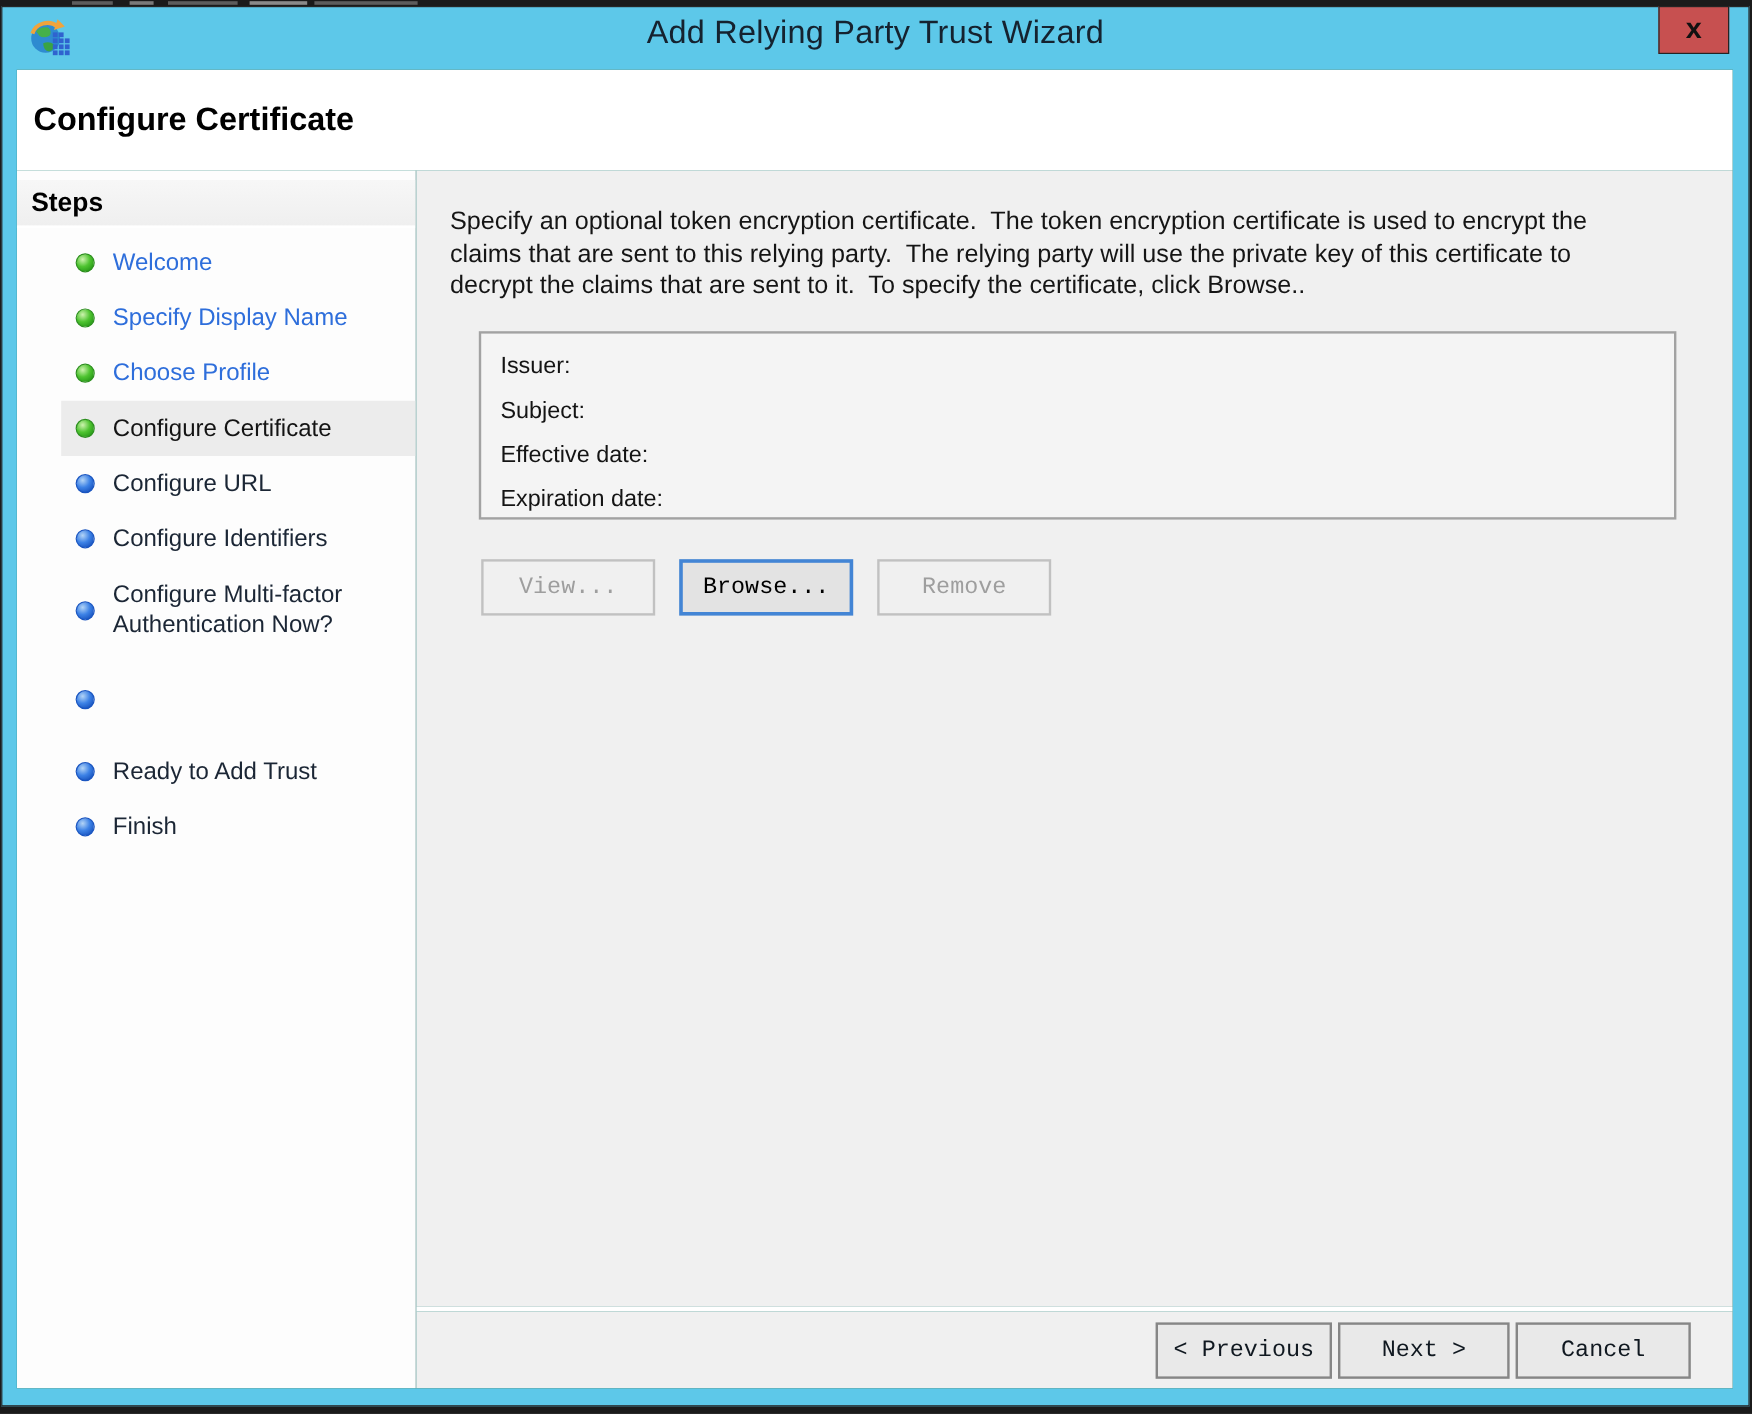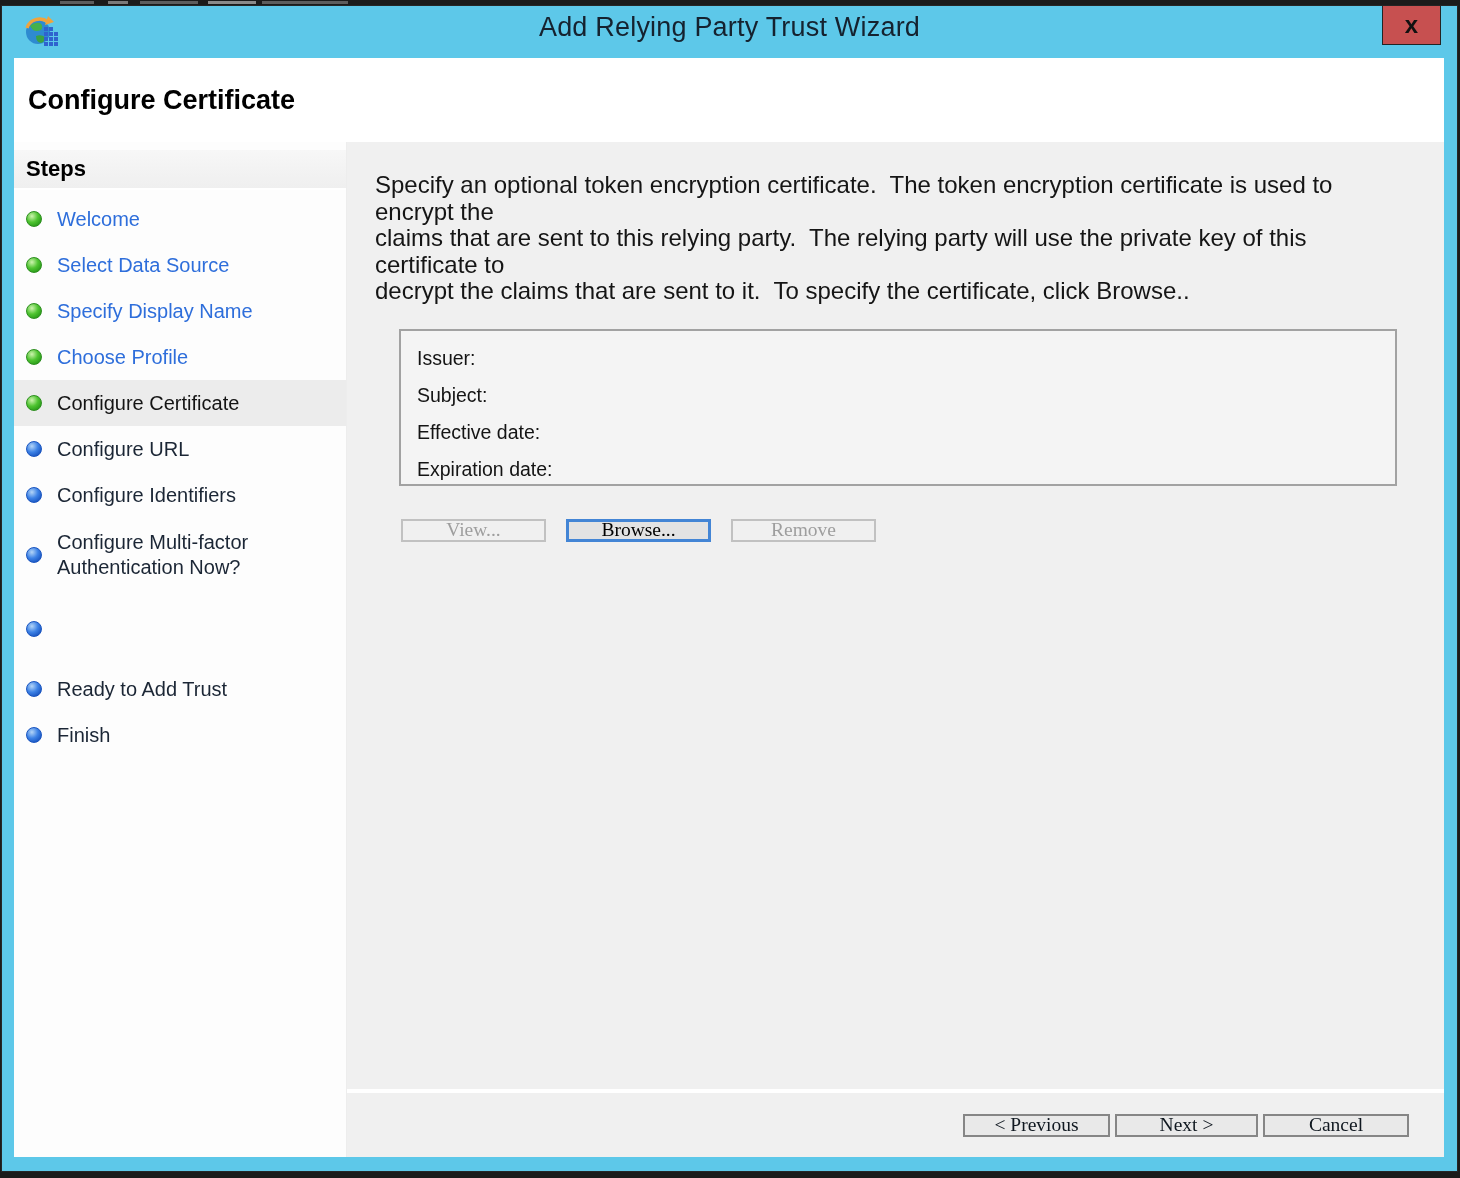"Specify an optional token encryption" .instruction { font-size: 24px -> 21px }
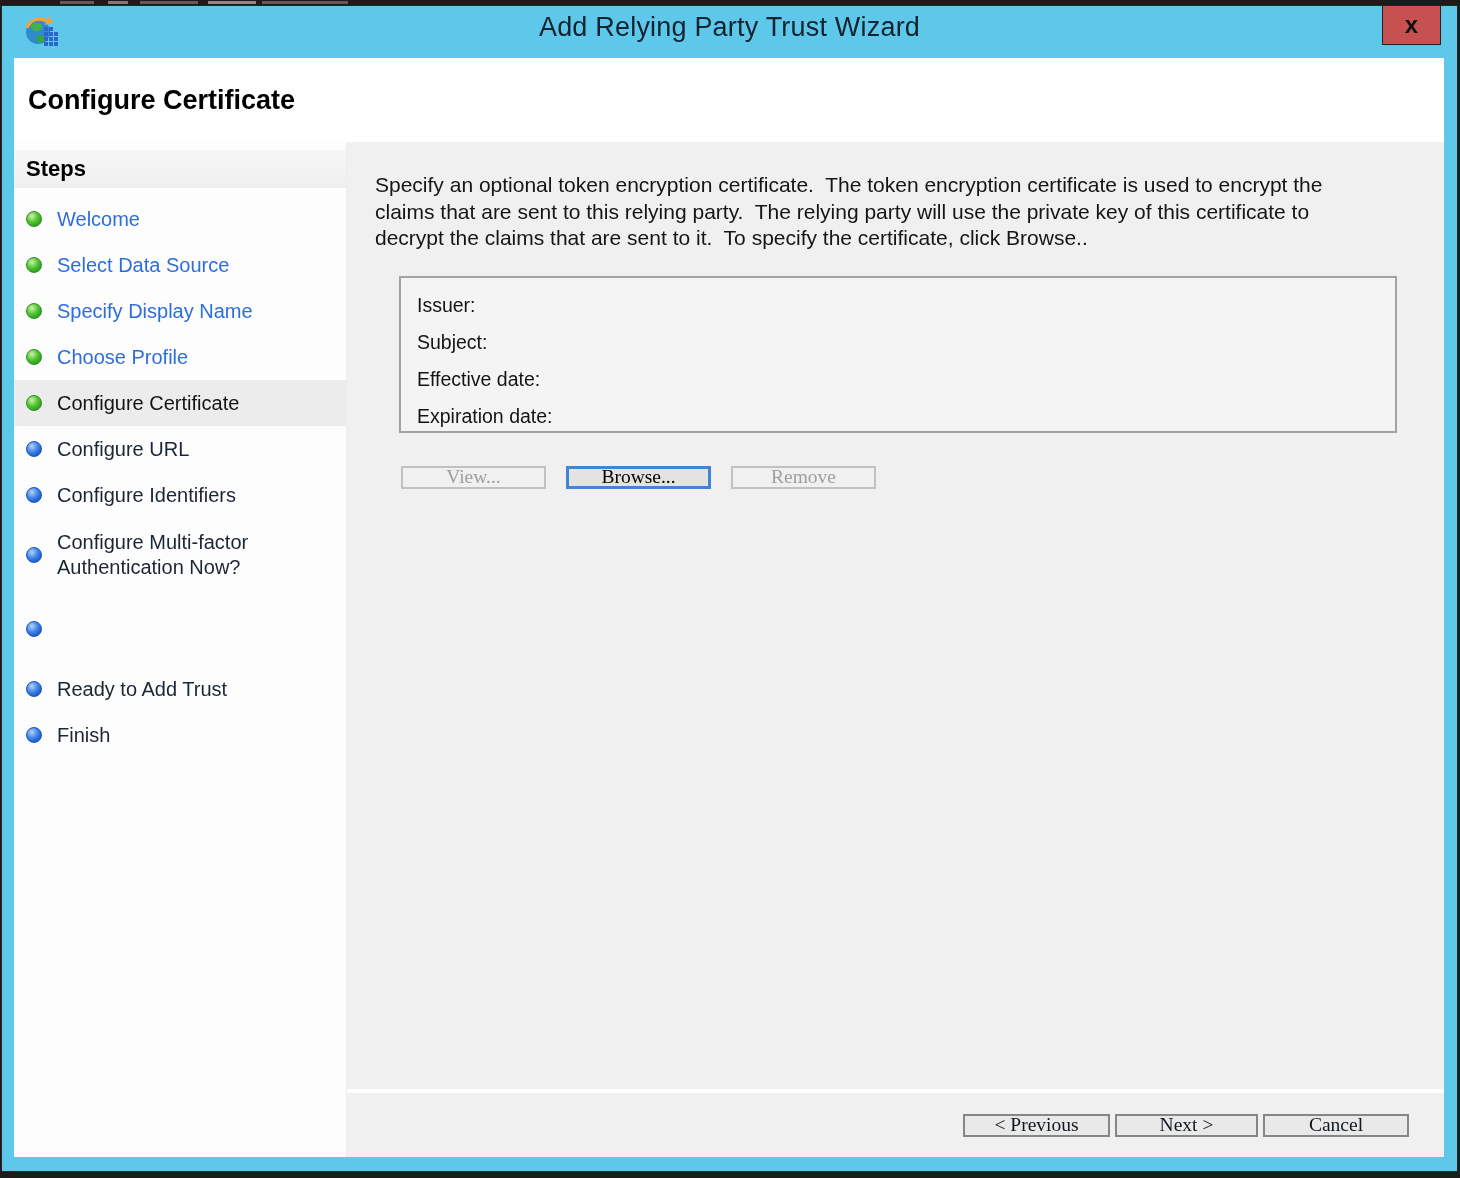"Welcome" .steps-list { margin-left: none -> 37px }
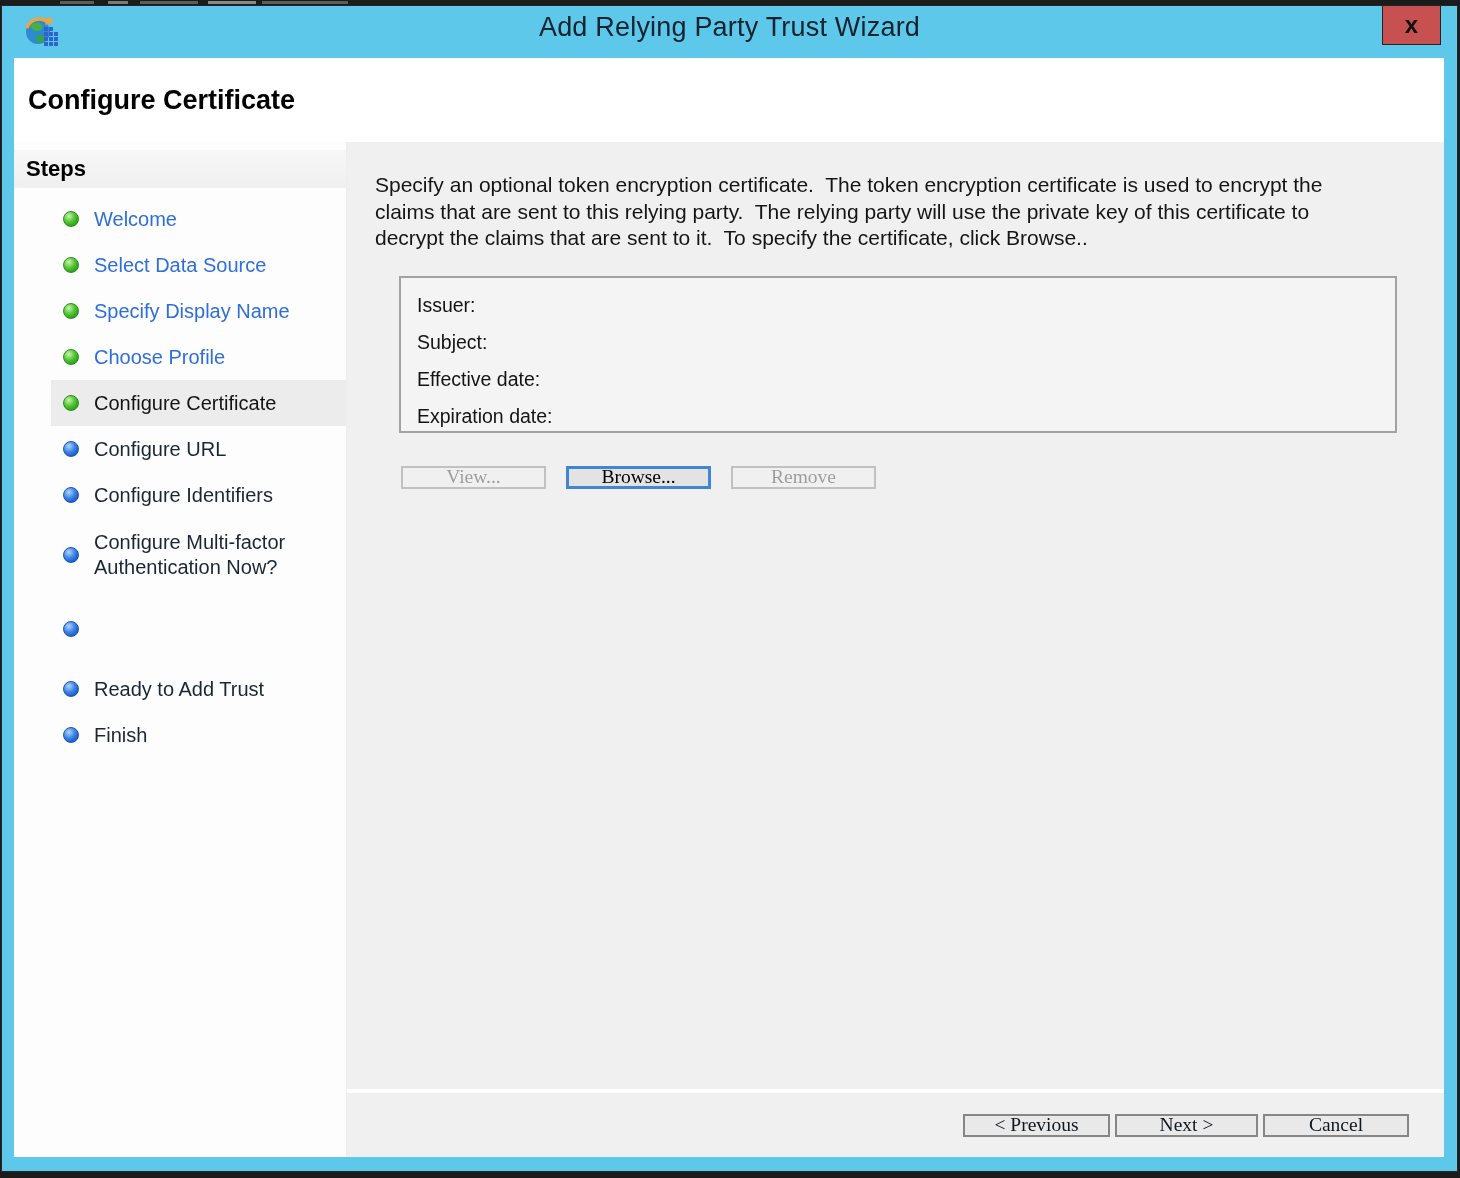"Select Data Source" li.step { html: <li> <span></span> <span>Select Data Source</span> </li> -> none }
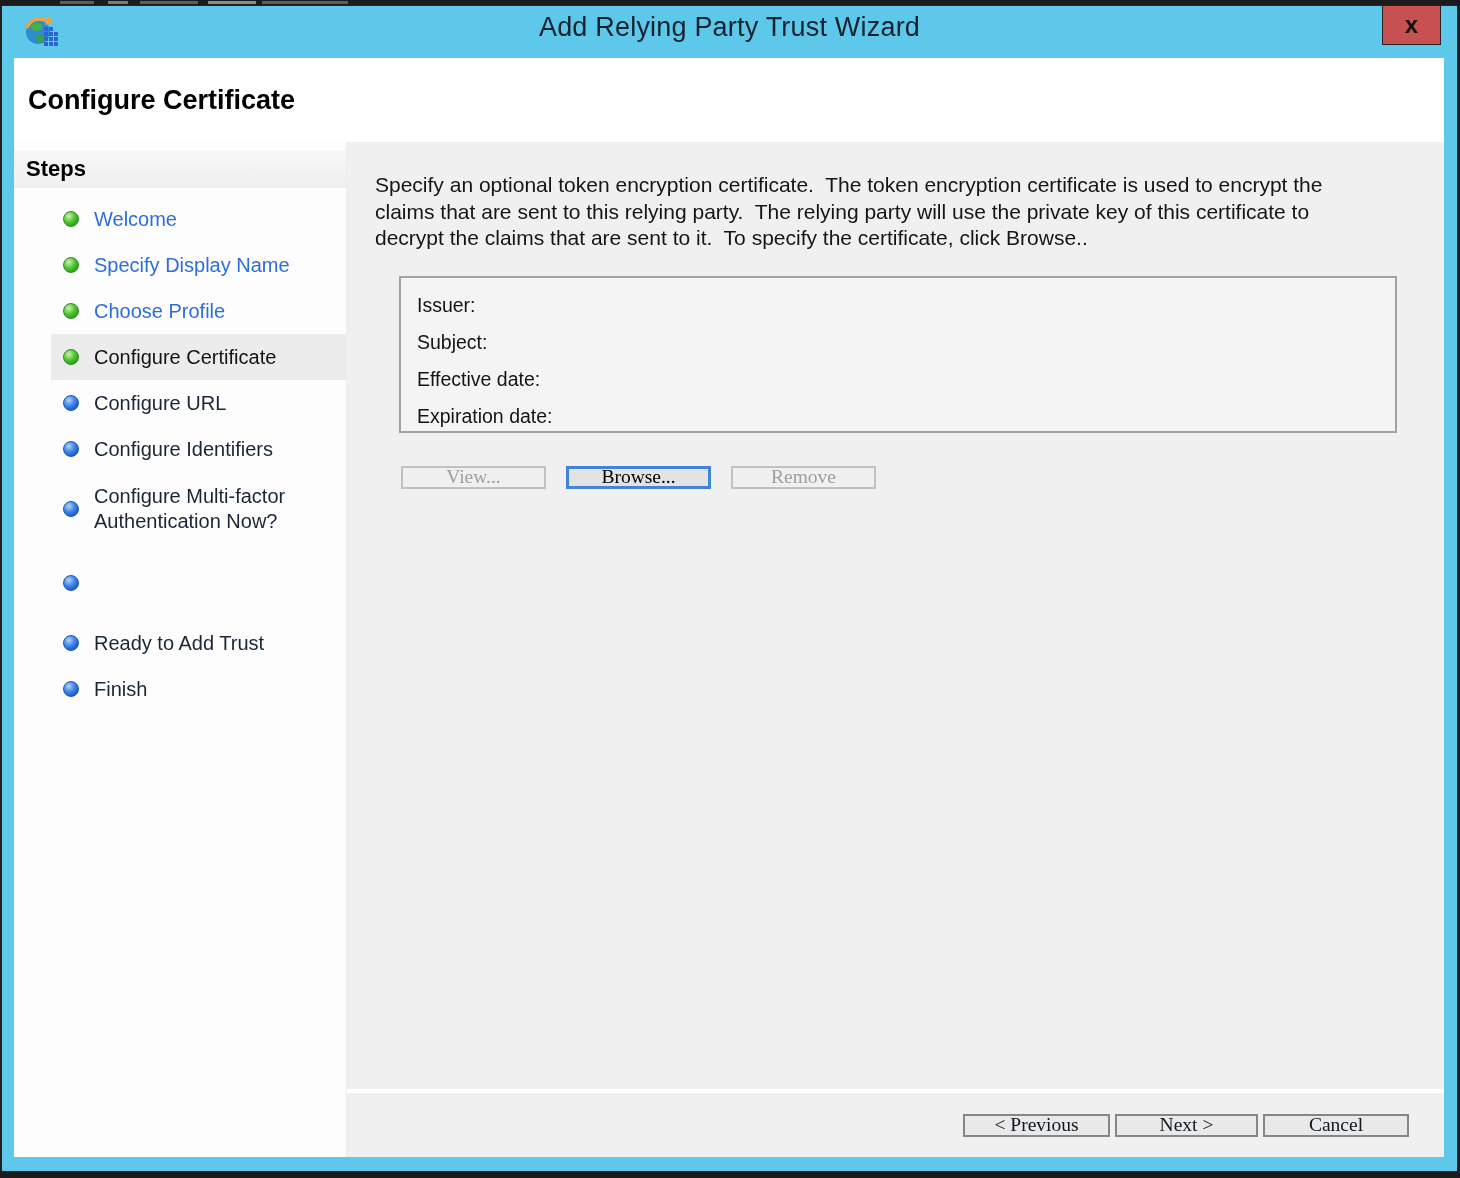"View..." .btn { font-family: Liberation Serif, serif -> Liberation Mono, monospace; height: 23px -> 47px }
